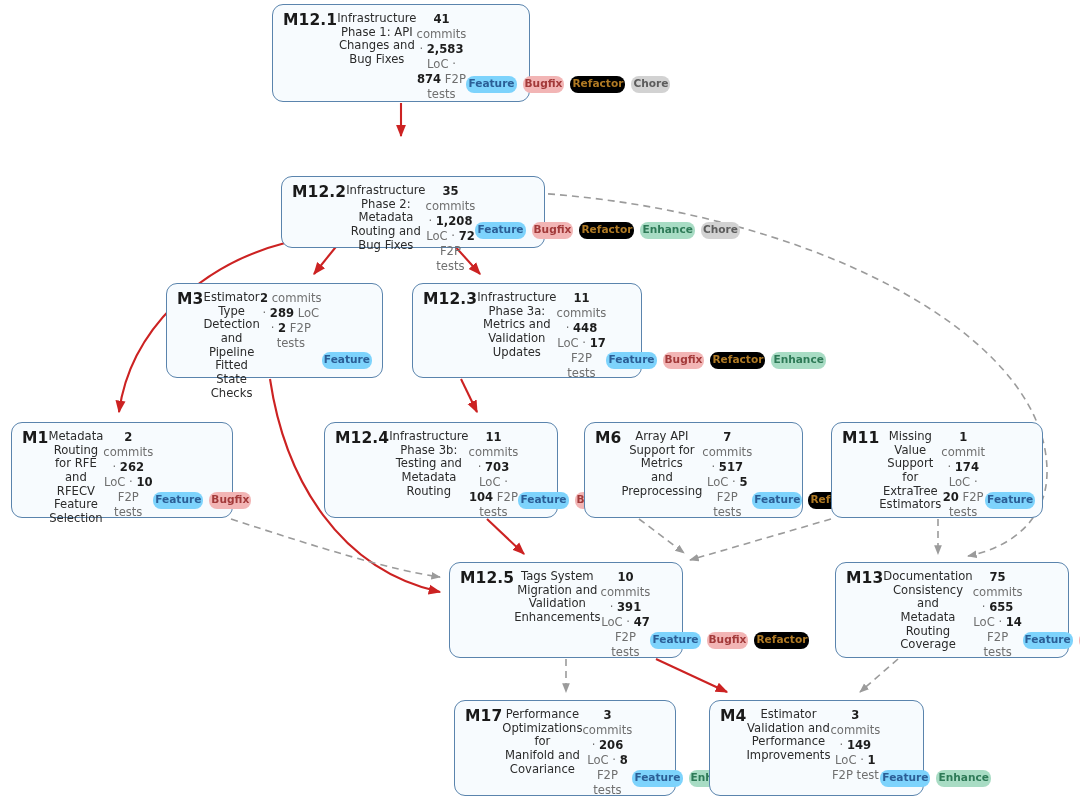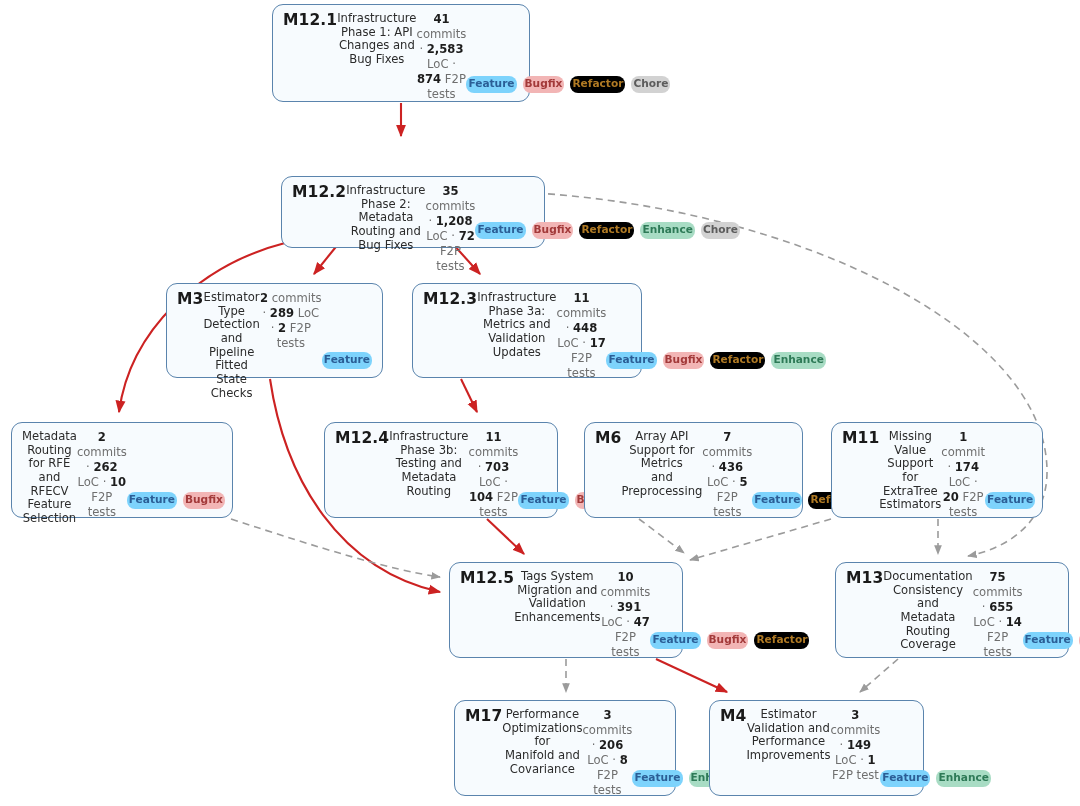"M1" div.node-id { html: none -> <div>M1</div> }
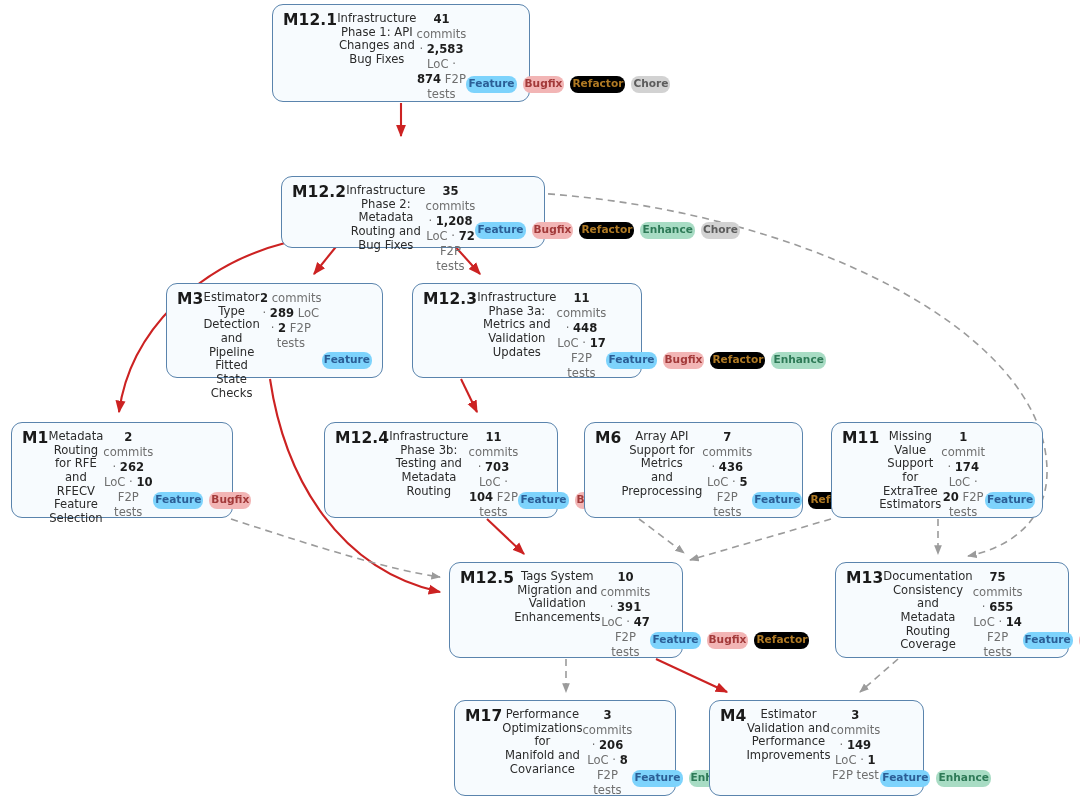"436" b { text: 436 -> 517 }
